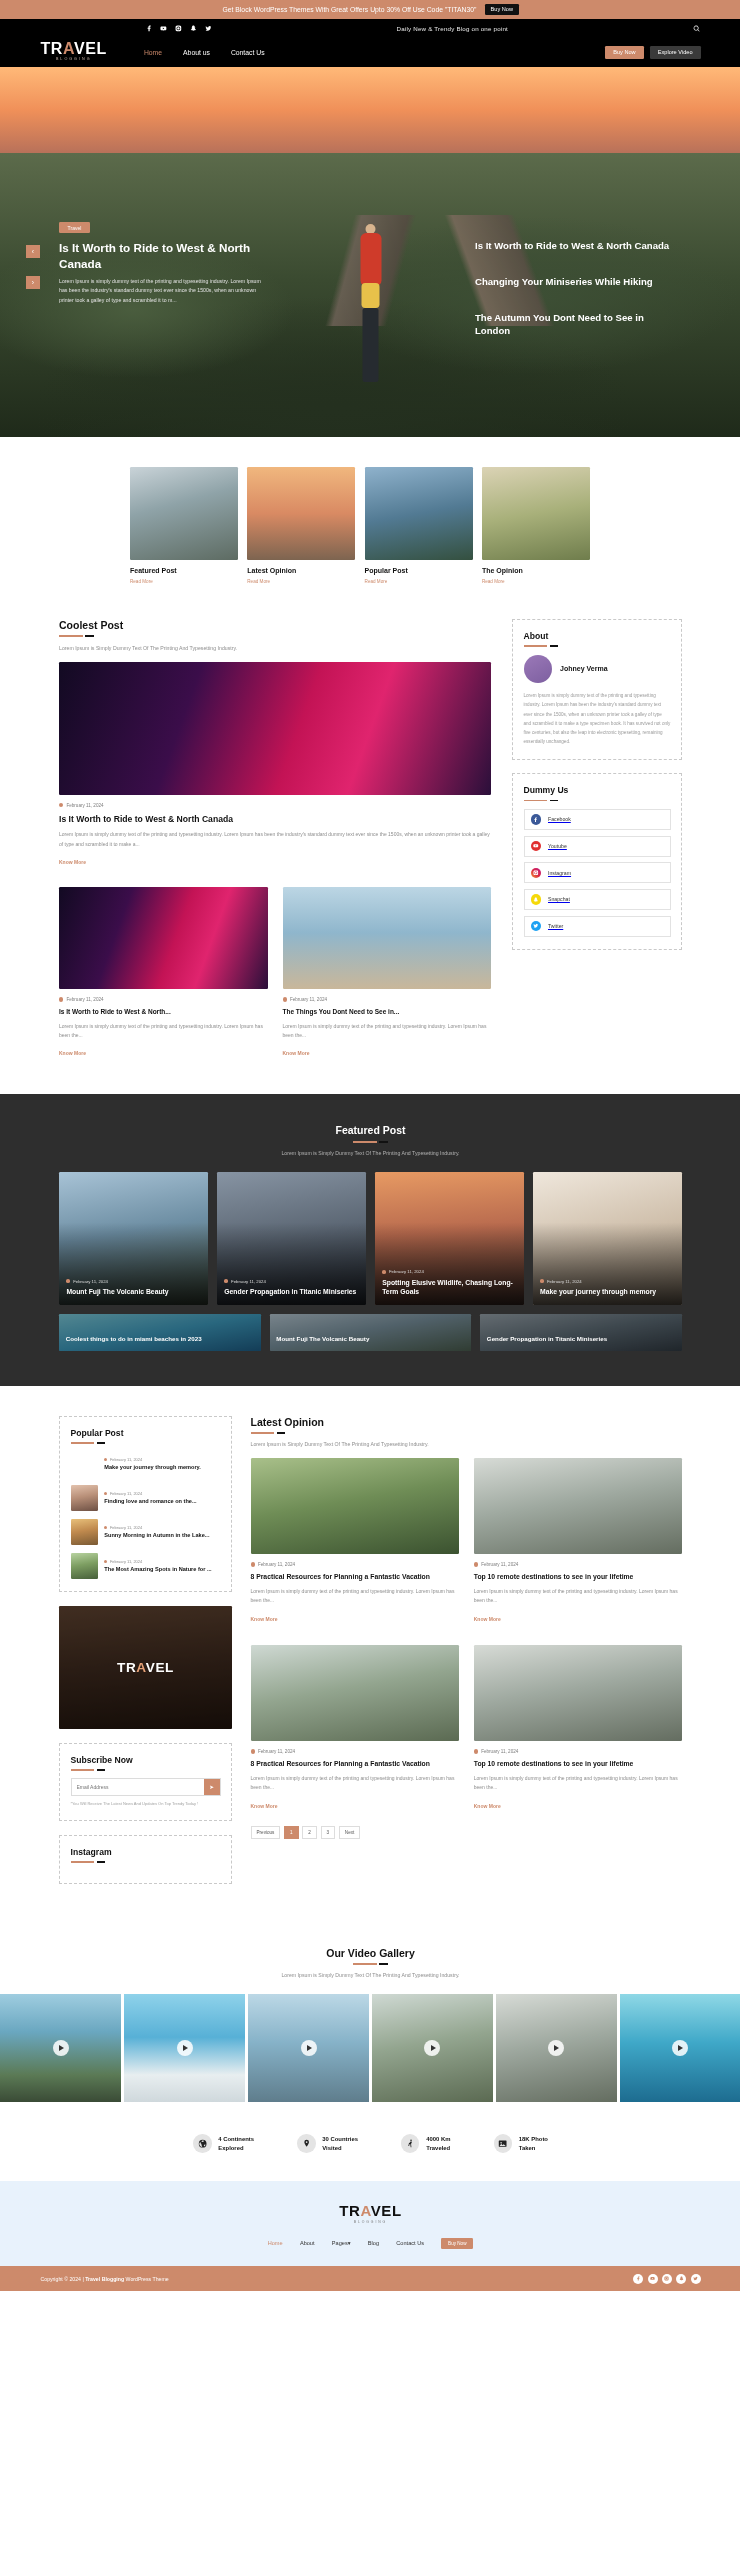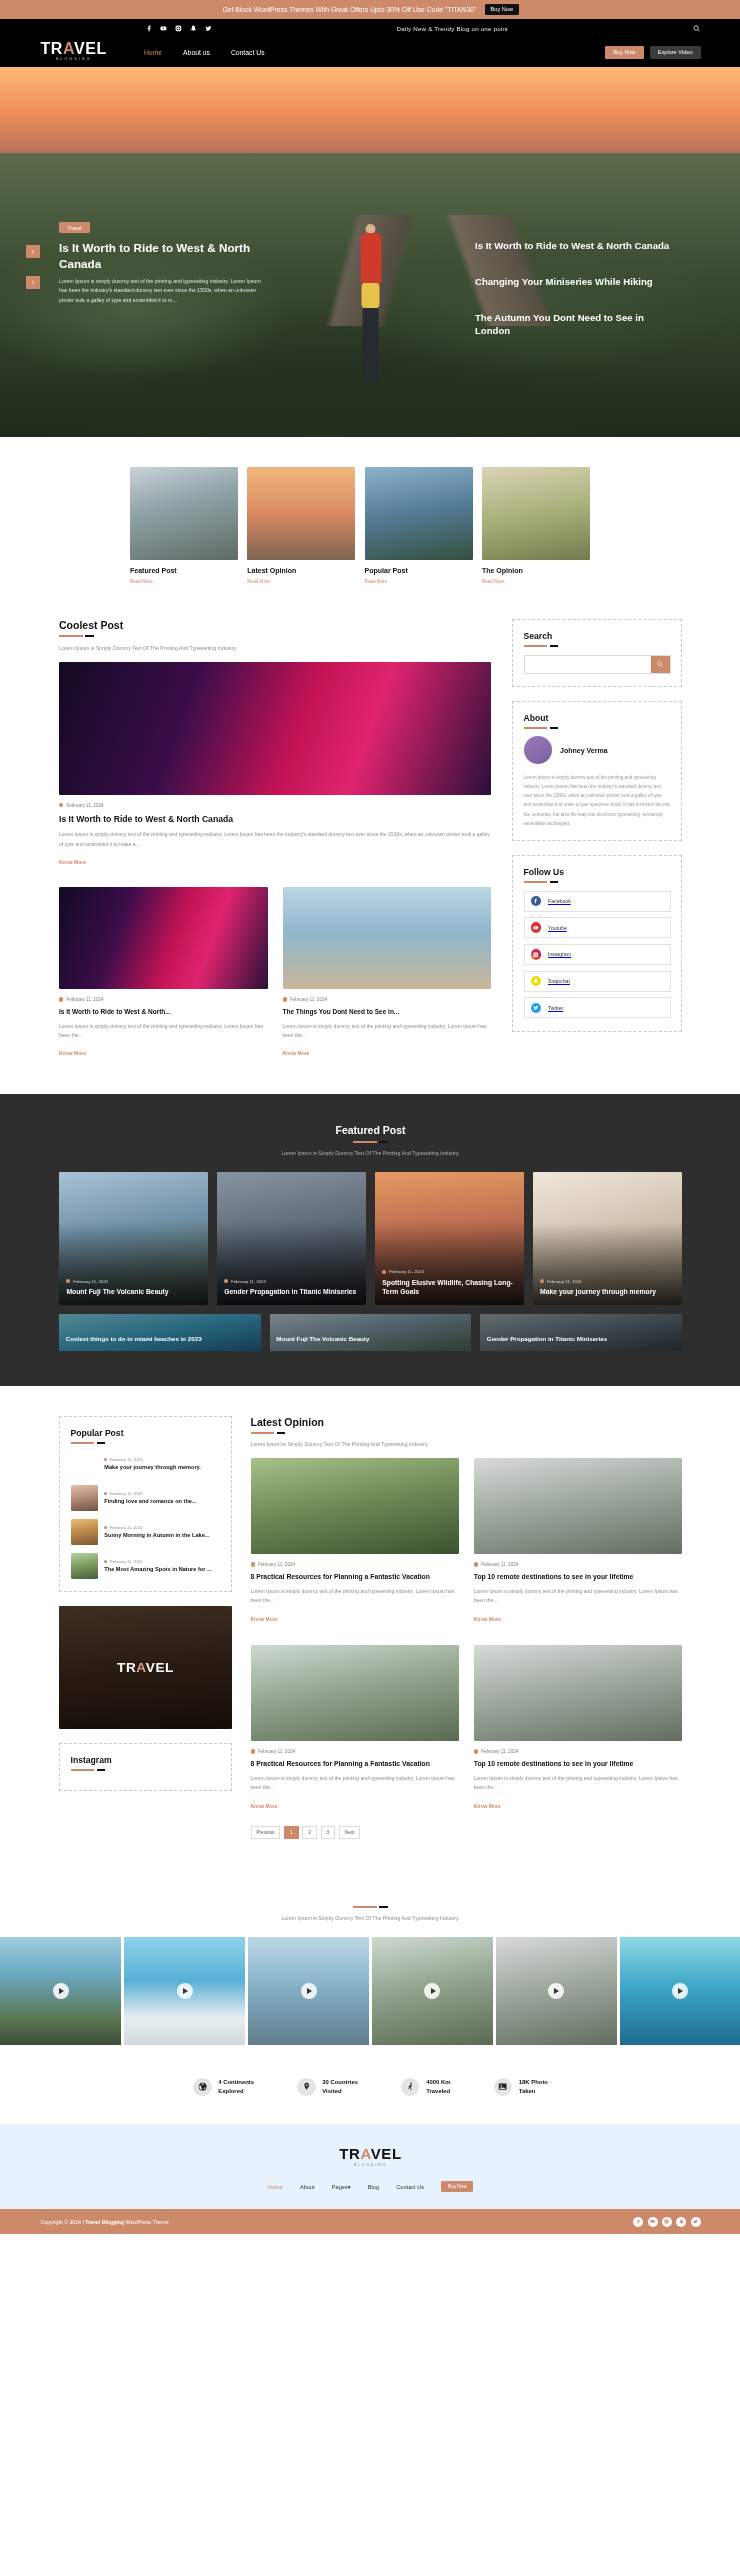"Search" div.widget { html: <div> <div>Search</div> <div> <i></i> <i></i> </div> <div> <input> <button> <svg> <path></path> </svg> </button> </div> </div> -> none }
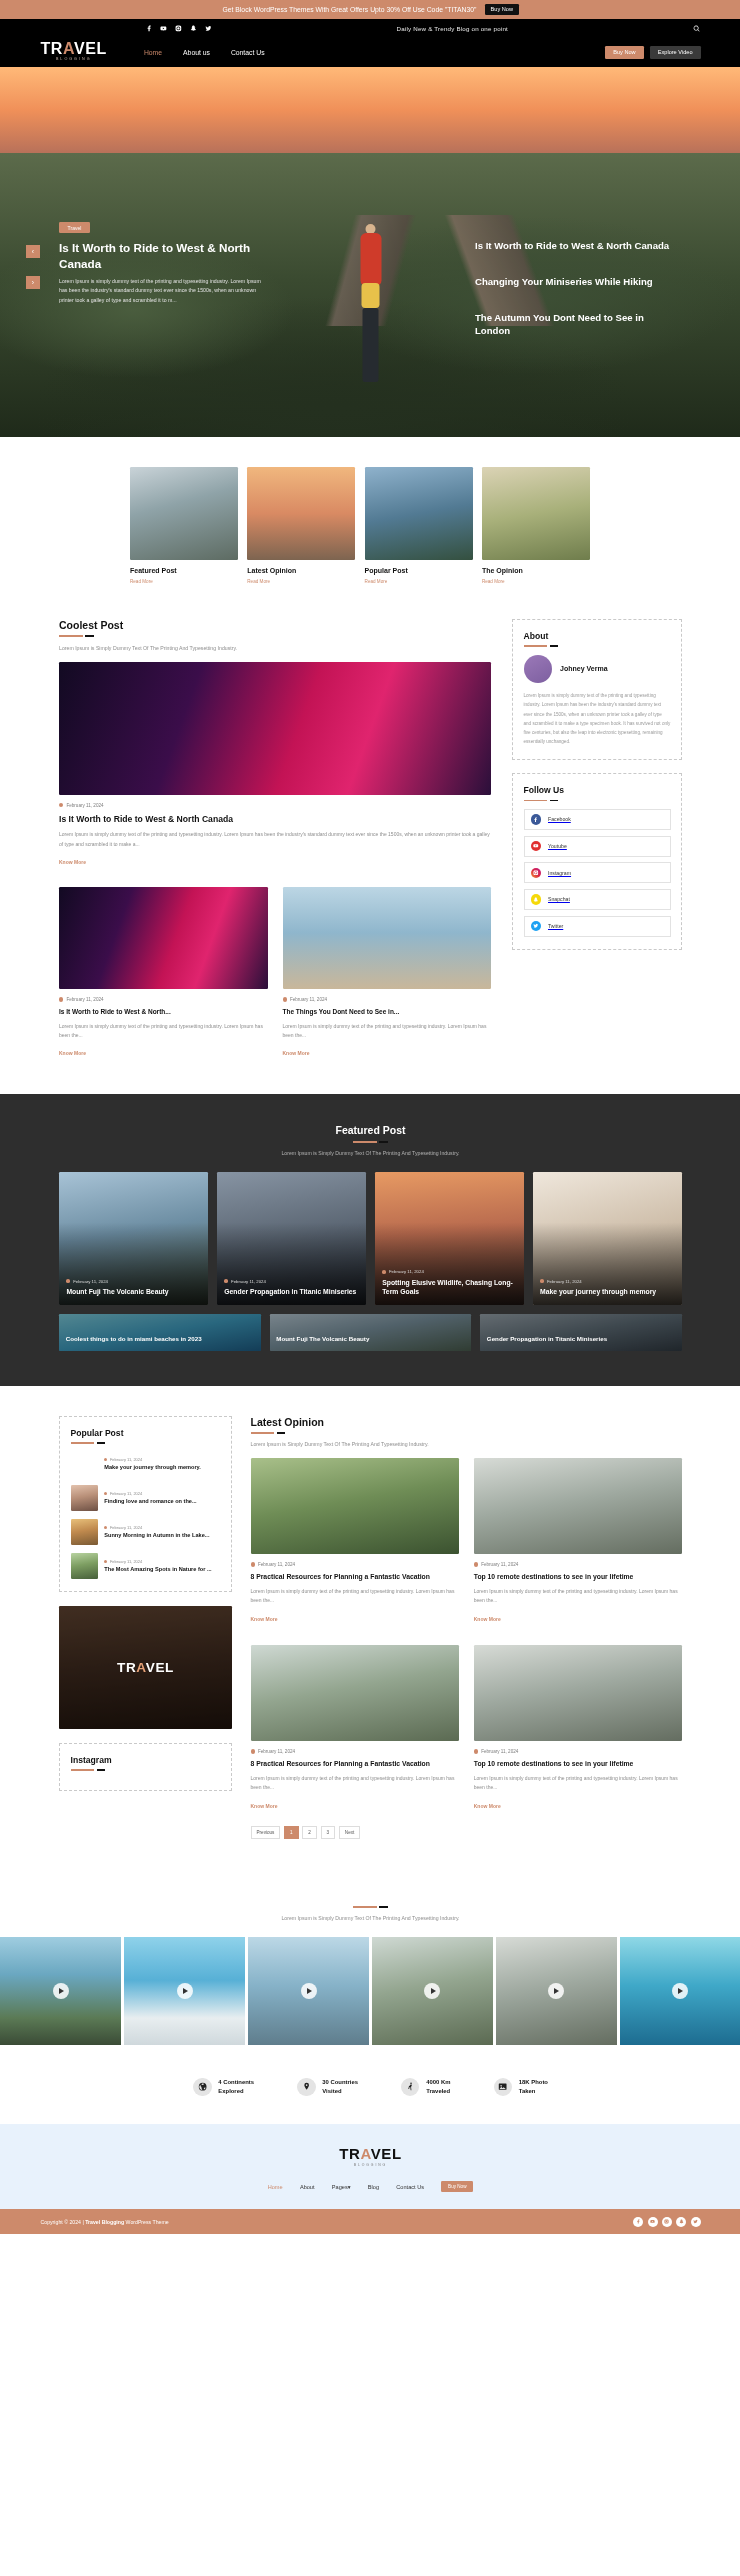"Follow Us" div.w-title { text: Follow -> Dummy }
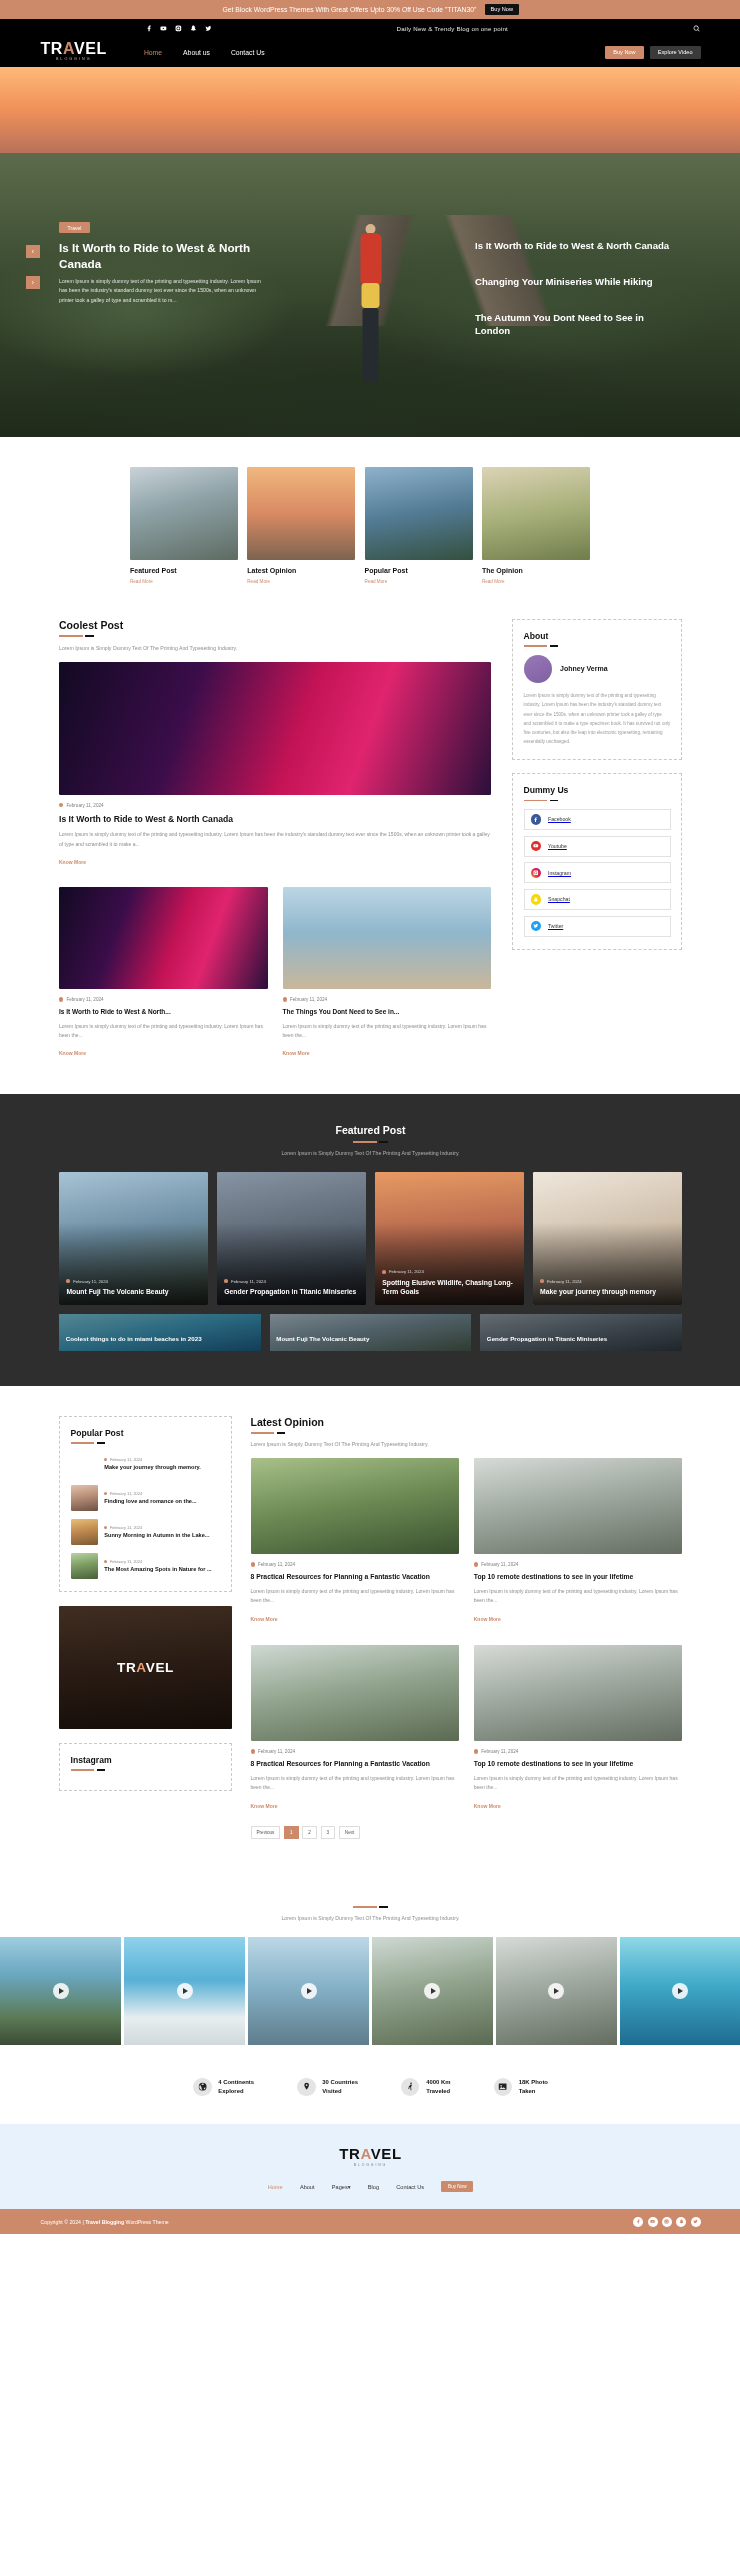"Subscribe Now" div.widget { html: none -> <div> <div>Subscribe Now</div> <div> <i></i> <i></i> </div> <div> <input> <button>➤</button> </div> <div>*You Will Receive The Latest News And Updates On Top Trendy Today !</div> </div> }
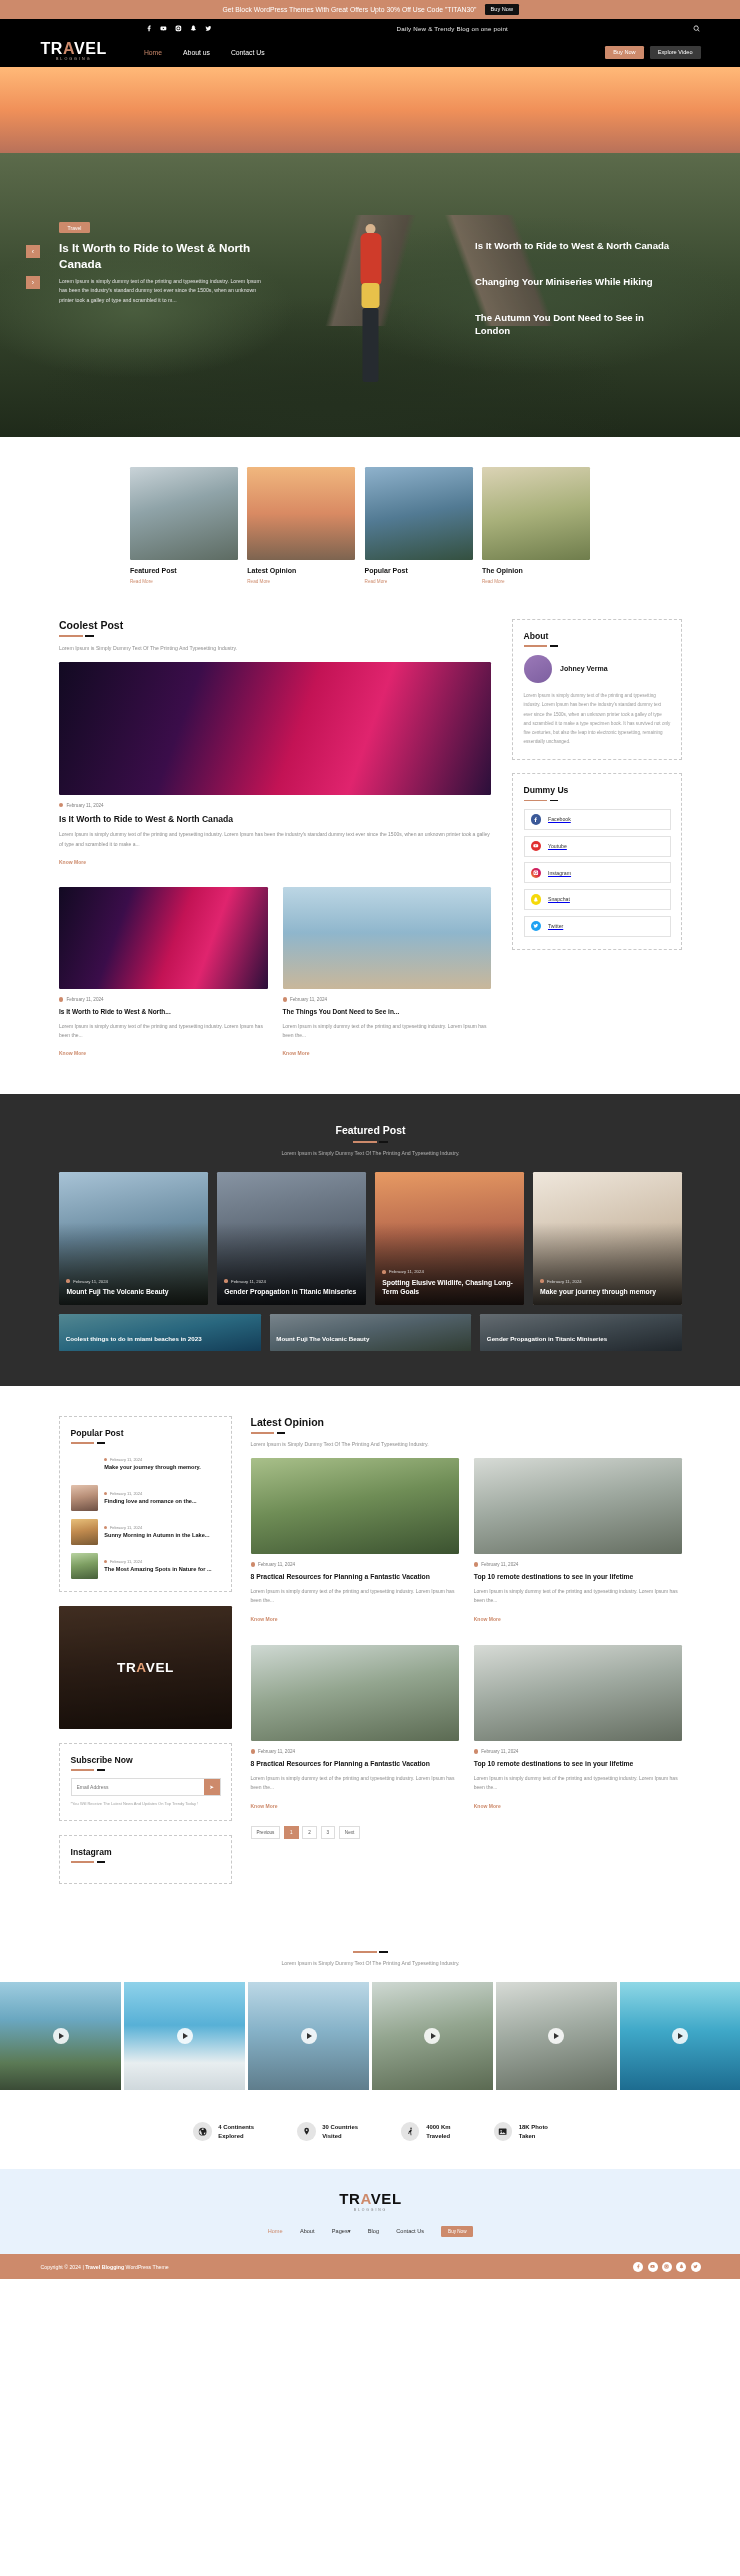"Our Video Gallery" div.sect-title { html: none -> <div>Our Video Gallery</div> }
